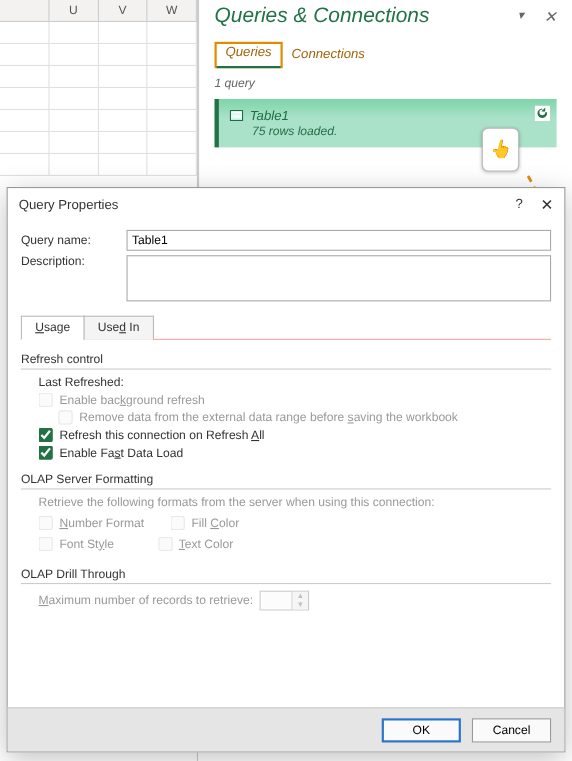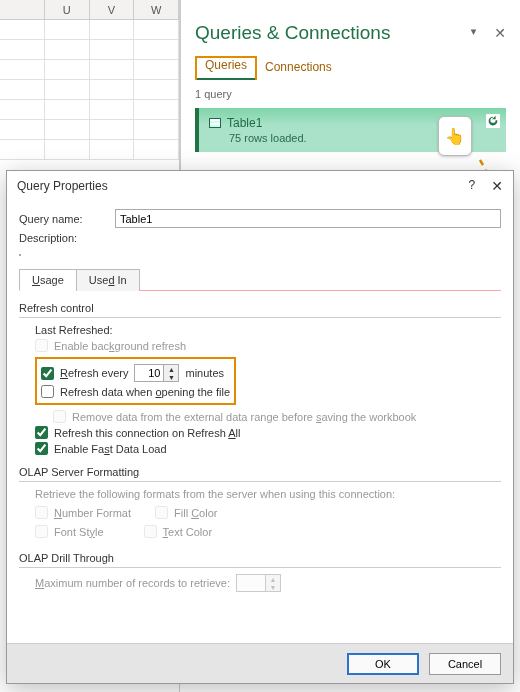"Queries & Connections" .pane { font-style: none -> italic; padding: 22px 14px 0 14px -> 4px 14px 0 14px }
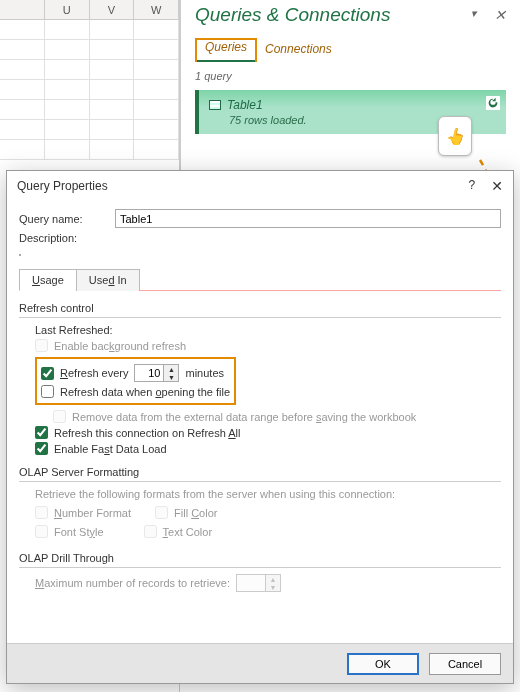"Description:" .fieldrow.descr { flex-direction: column -> none }
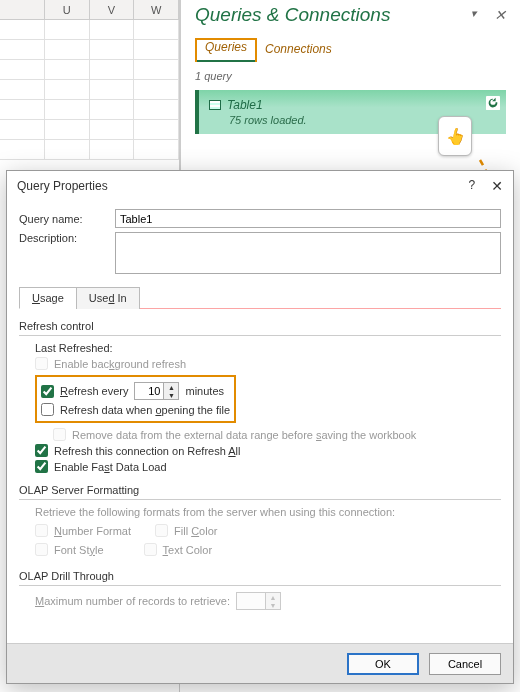"Refresh every" div.hl { html: <div> <div> <input> <span><u>R</u>efresh every</span> <span> <input> <span> <span>▲</span> <span>▼</span> </span> </span> <span>minutes</span> </div> <div> <input> <span>Refresh data when <u>o</u>pening the file</span> </div> </div> -> none }
